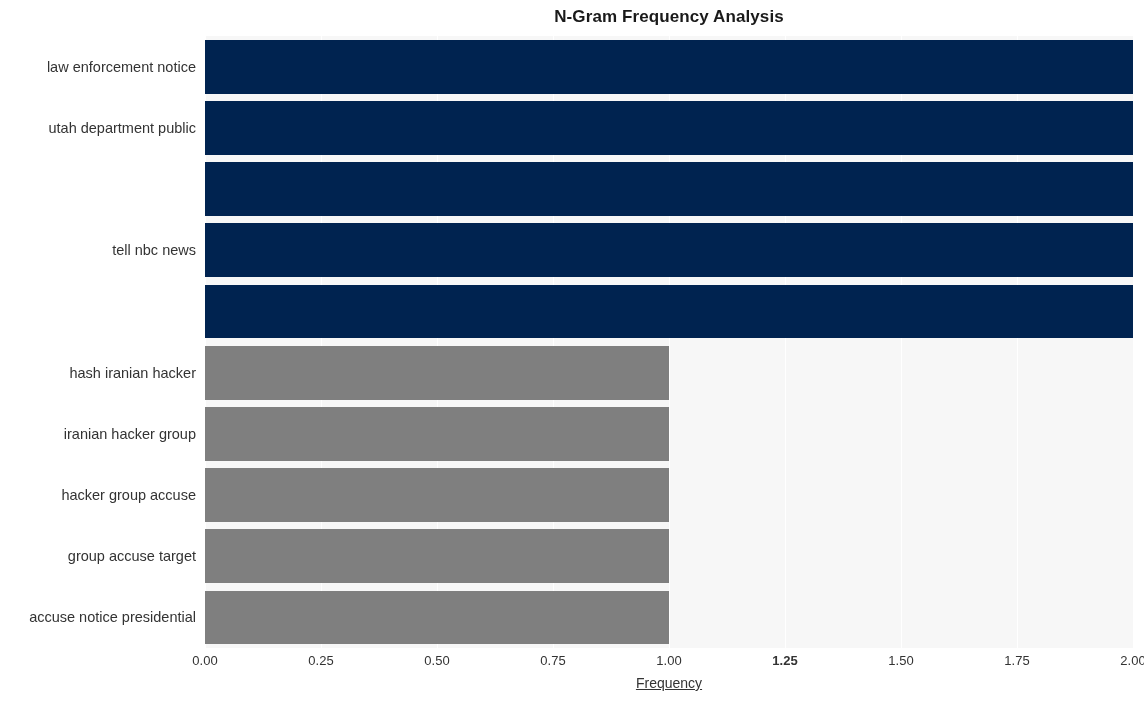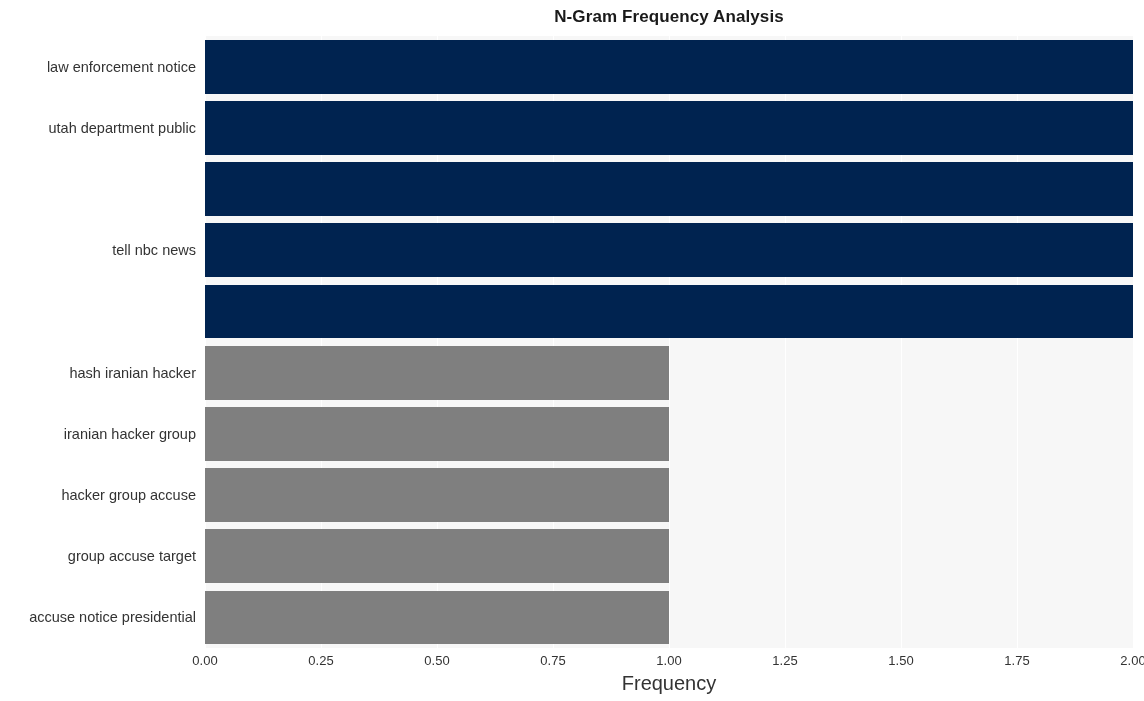"1.25" div.xtick-label { font-weight: none -> bold }
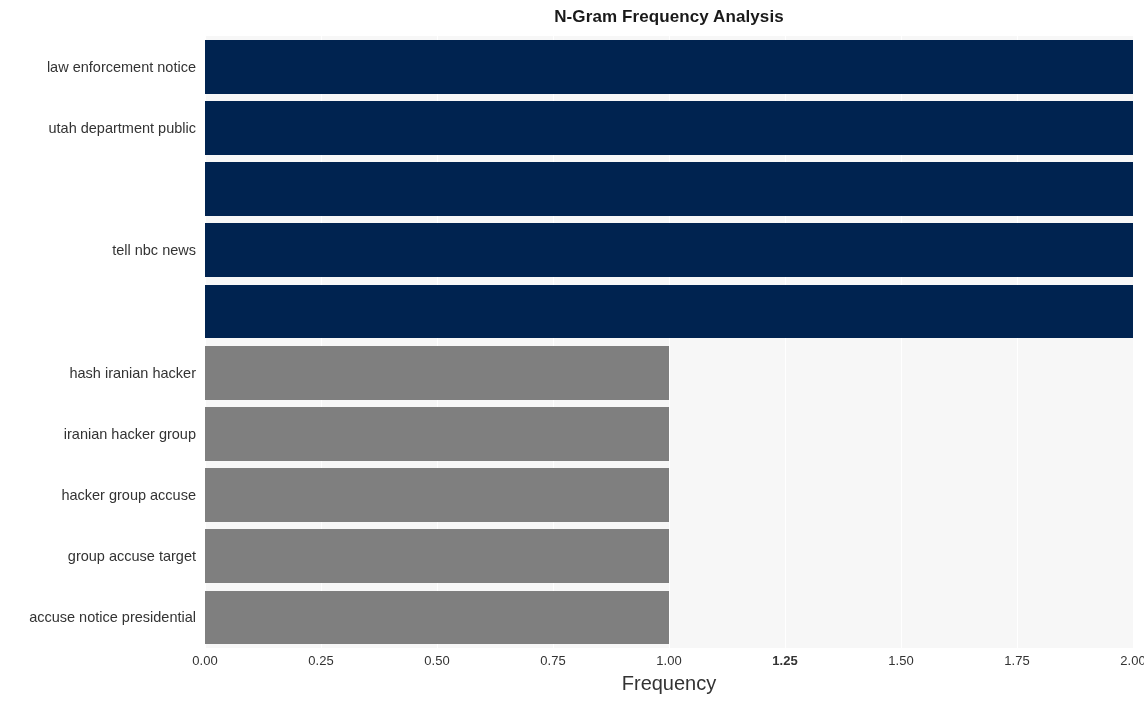"Frequency" #xaxis-title { font-size: 20px -> 14px; text-decoration: none -> underline }
